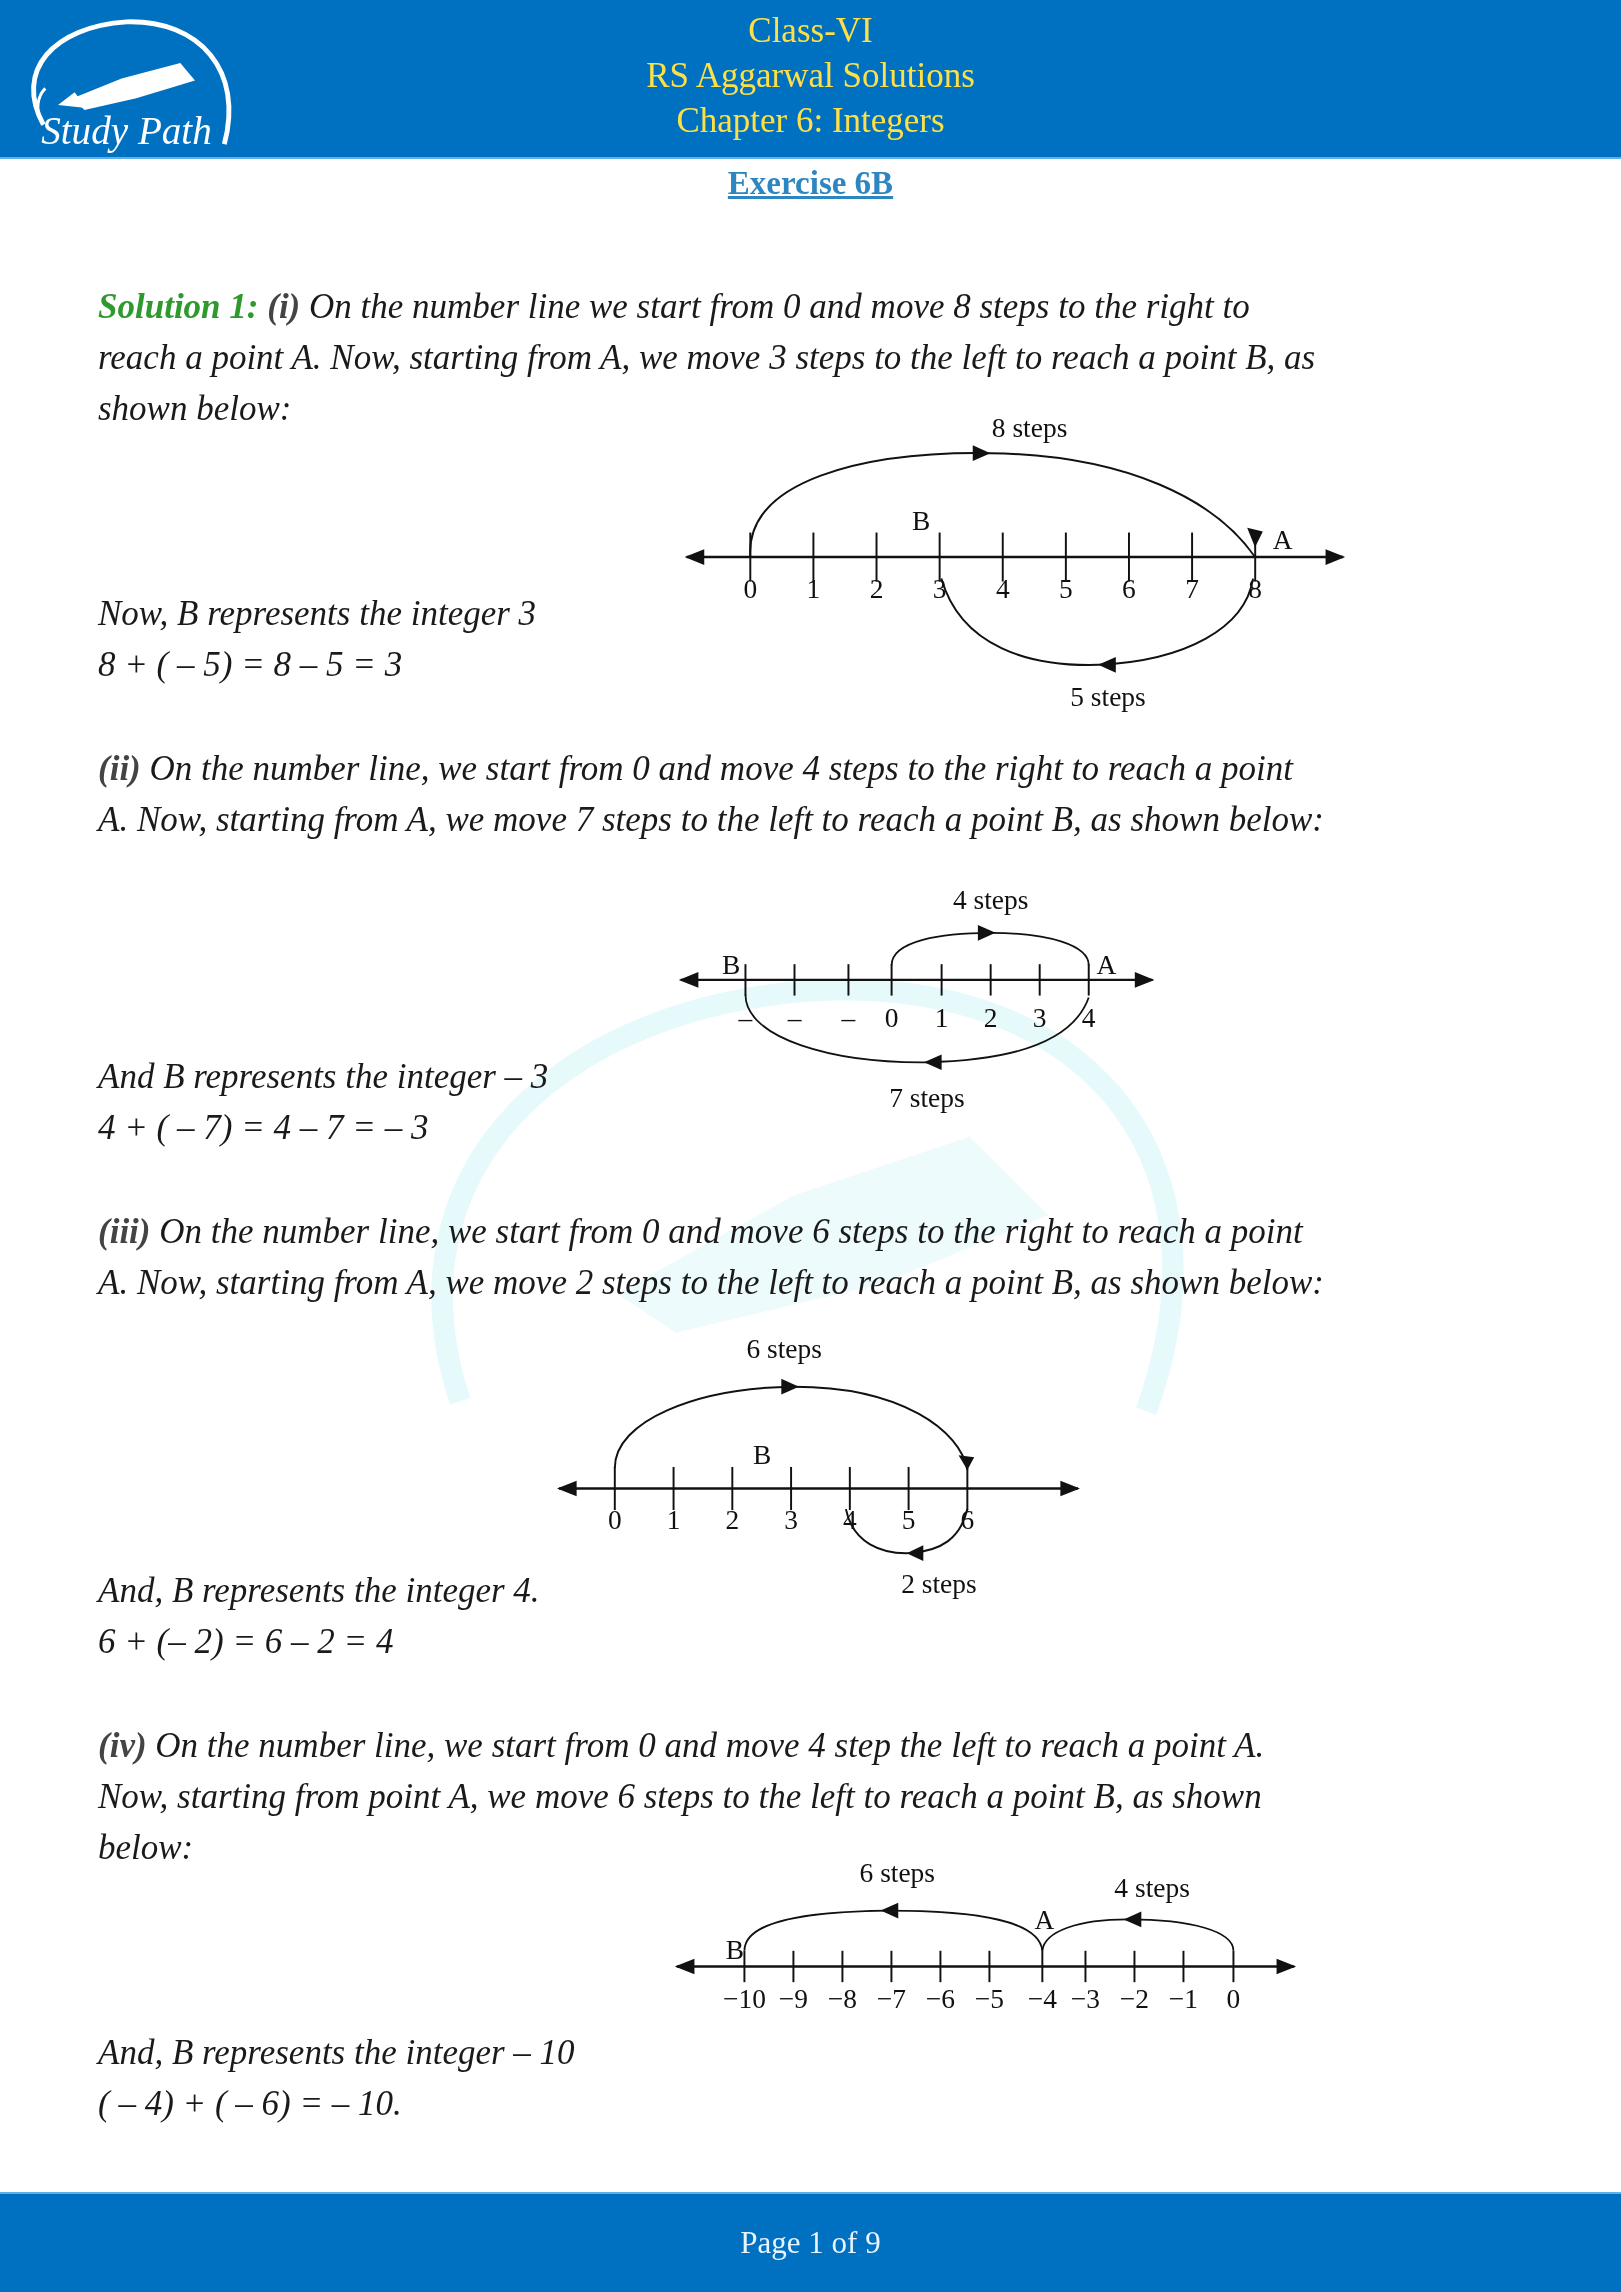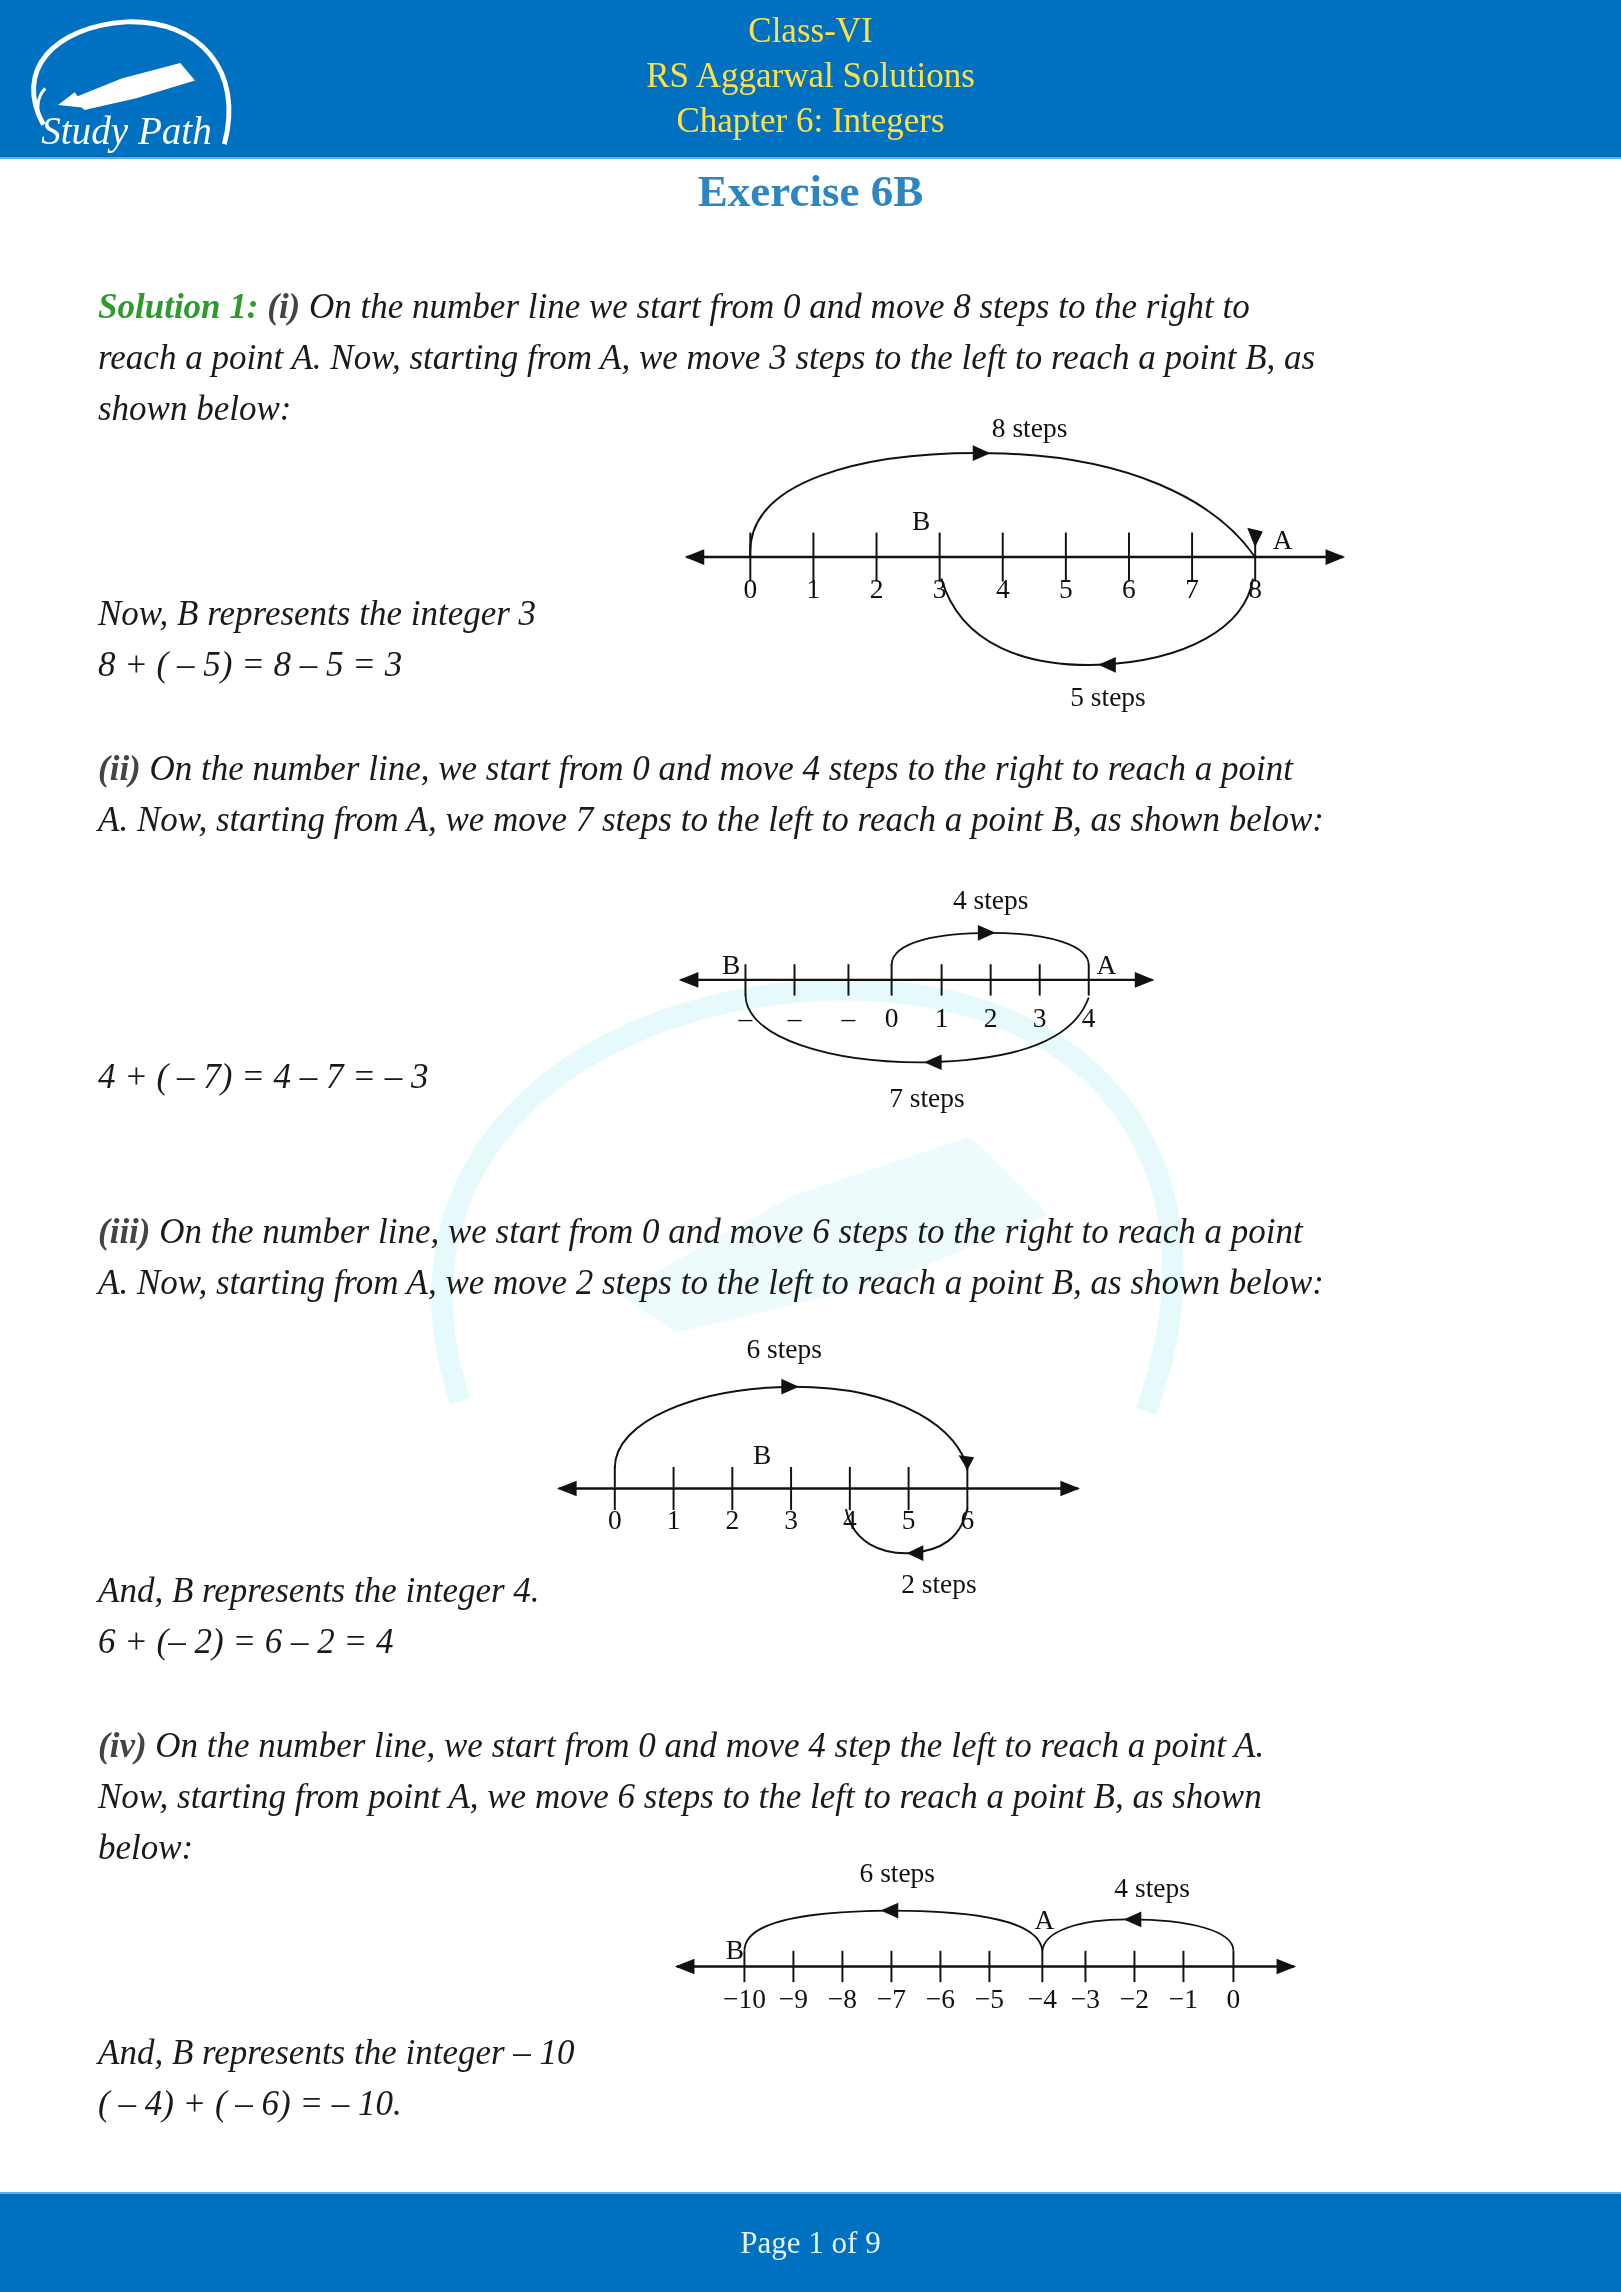"Exercise 6B" .exercise-title { font-size: 45px -> 33px; text-decoration: none -> underline }
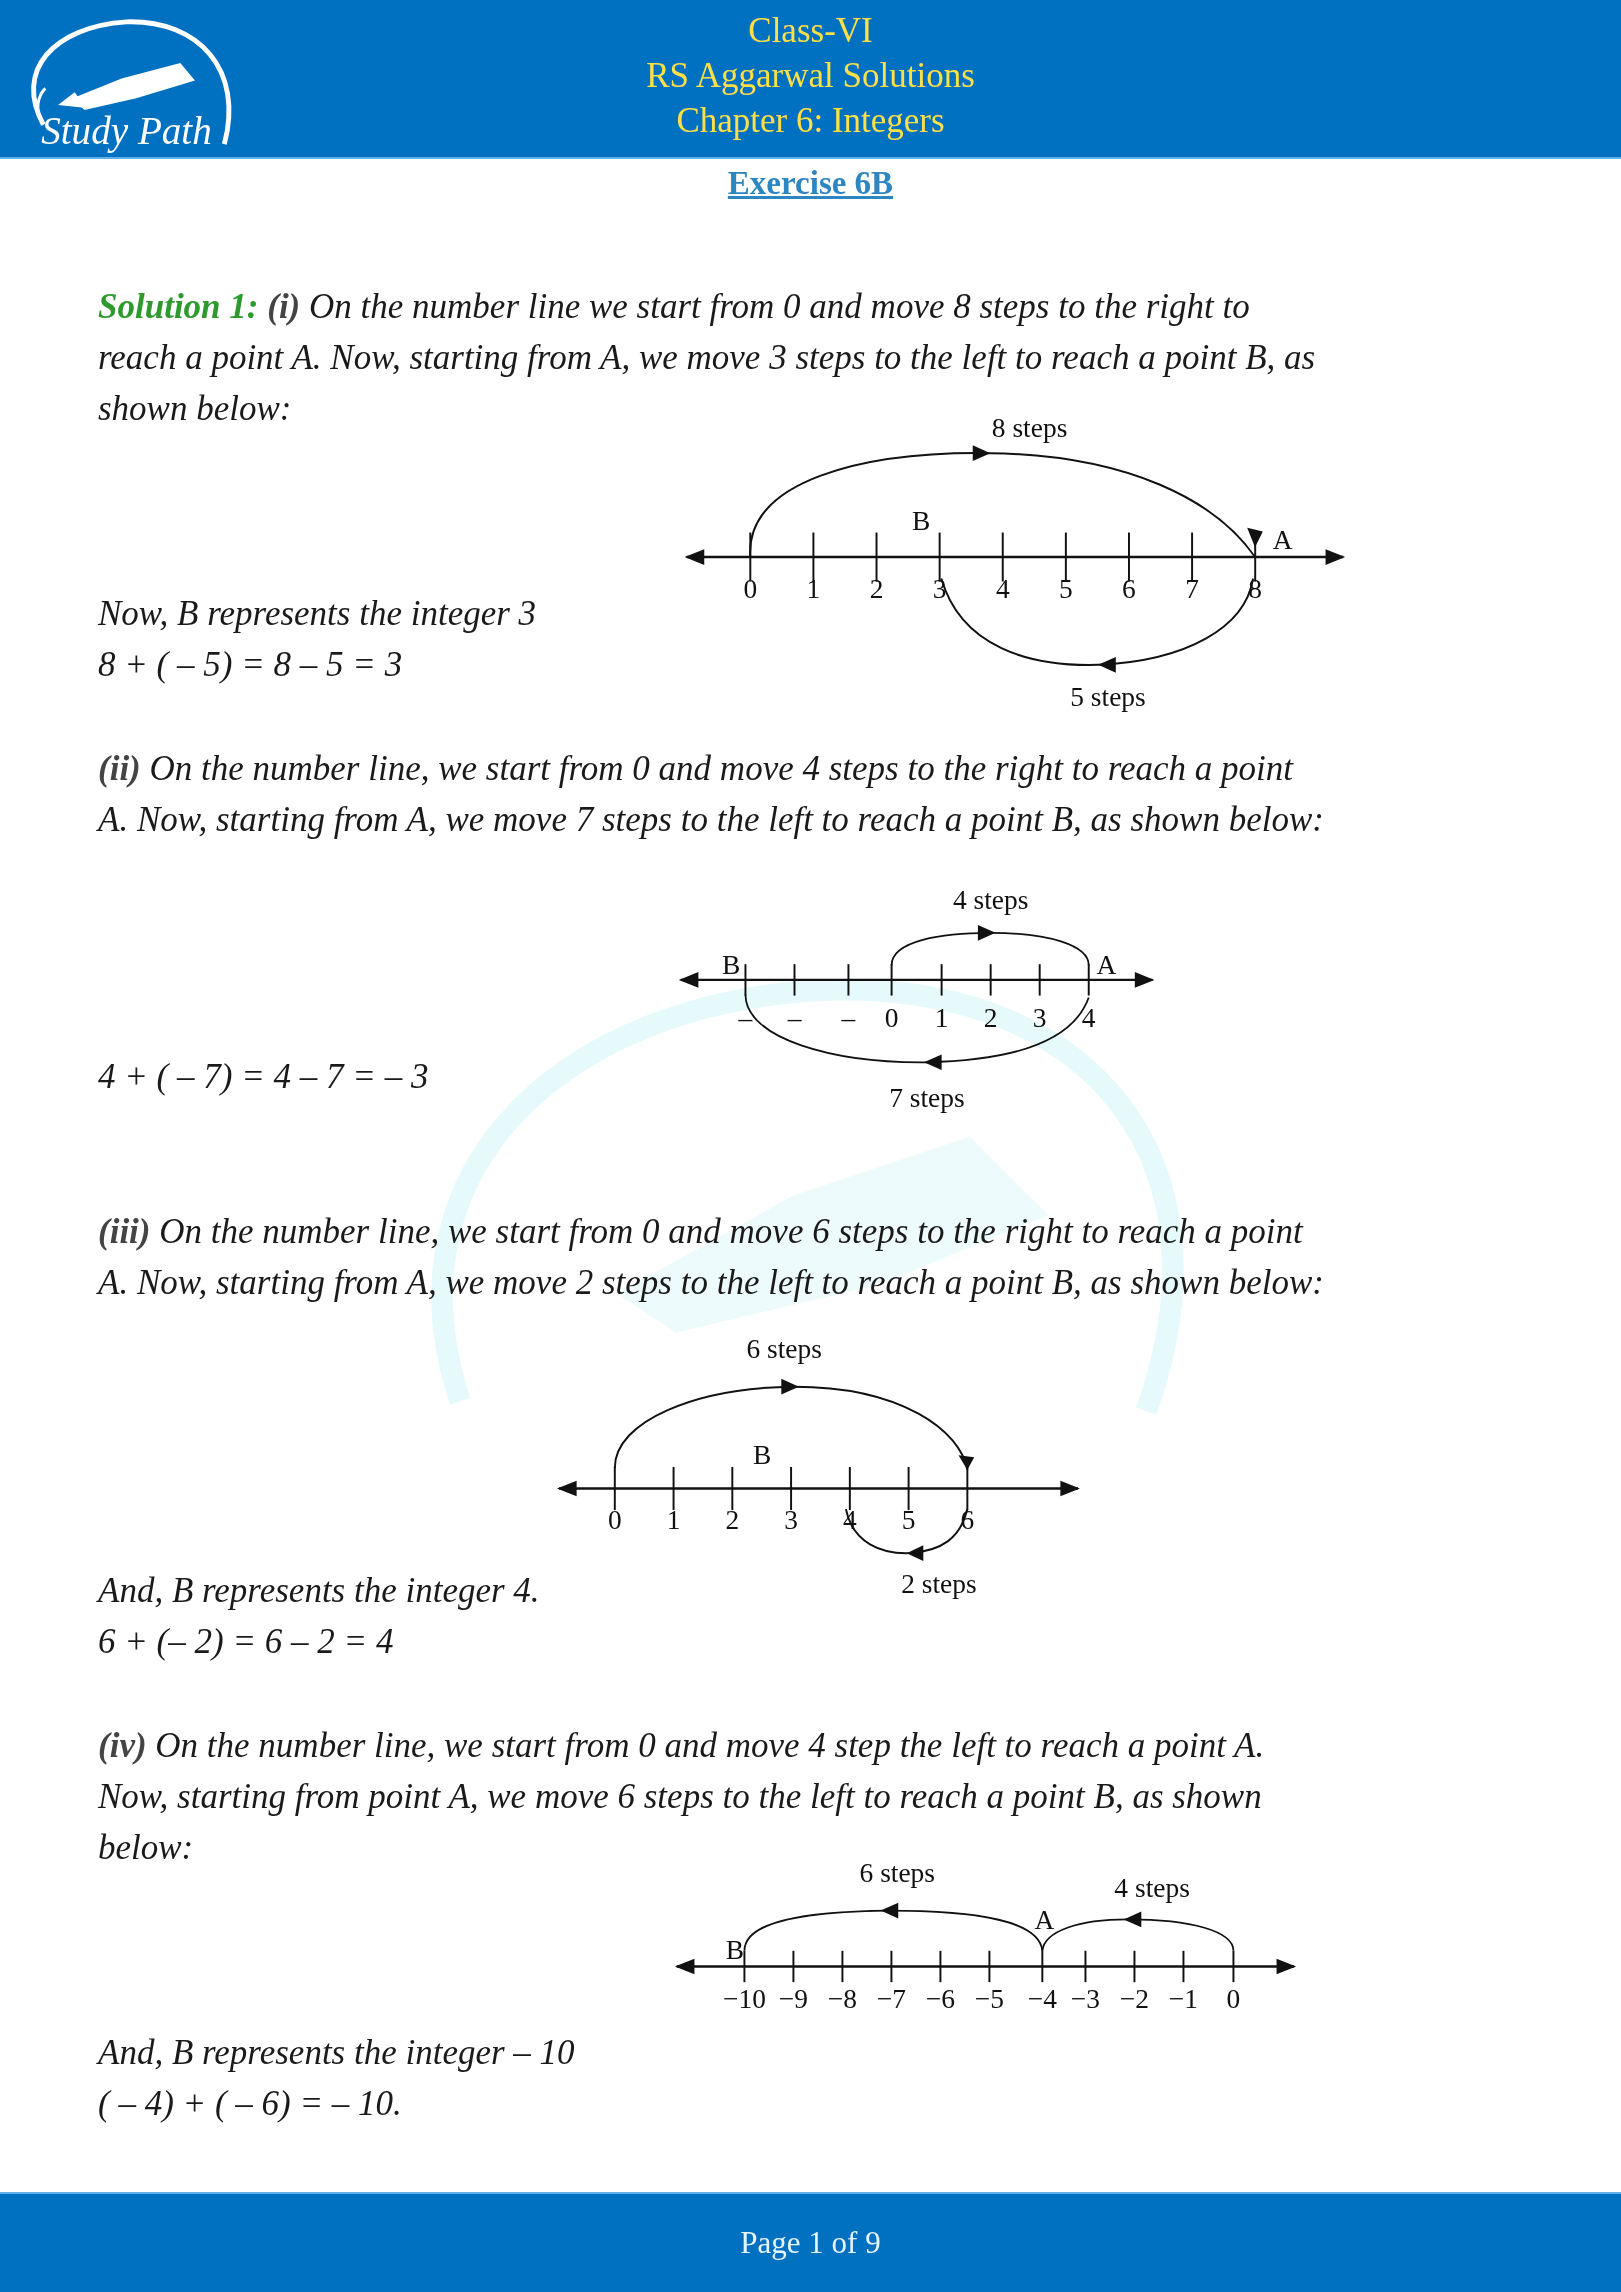"And B represents the integer" div { html: none -> <div>And B represents the integer – 3</div> }
